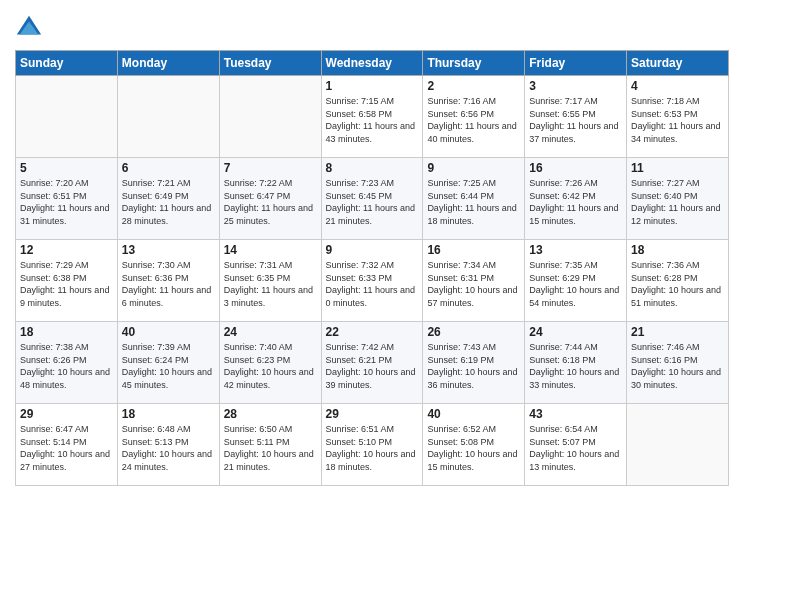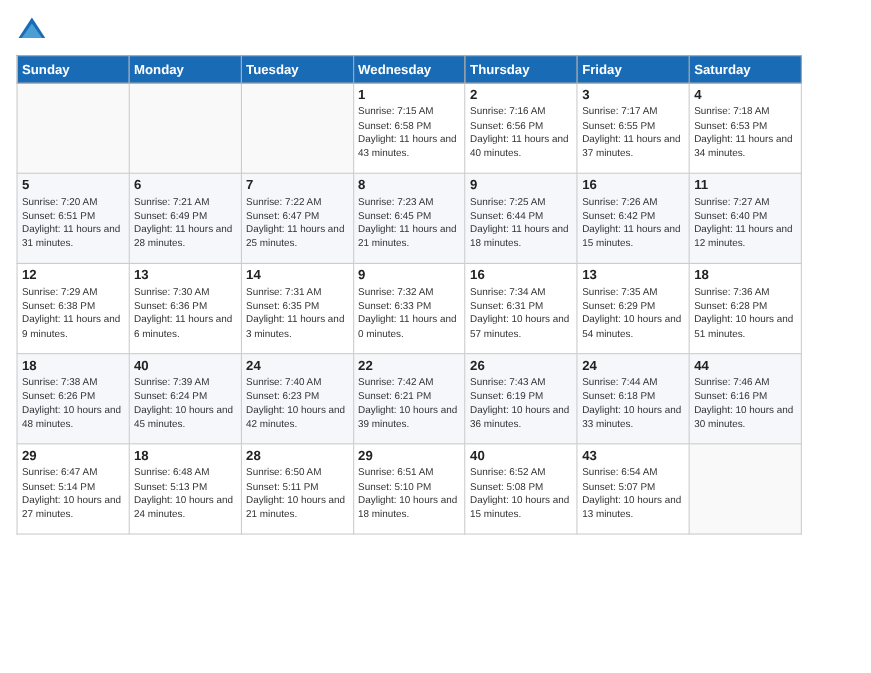"44" span.day-num { text: 44 -> 21 }
